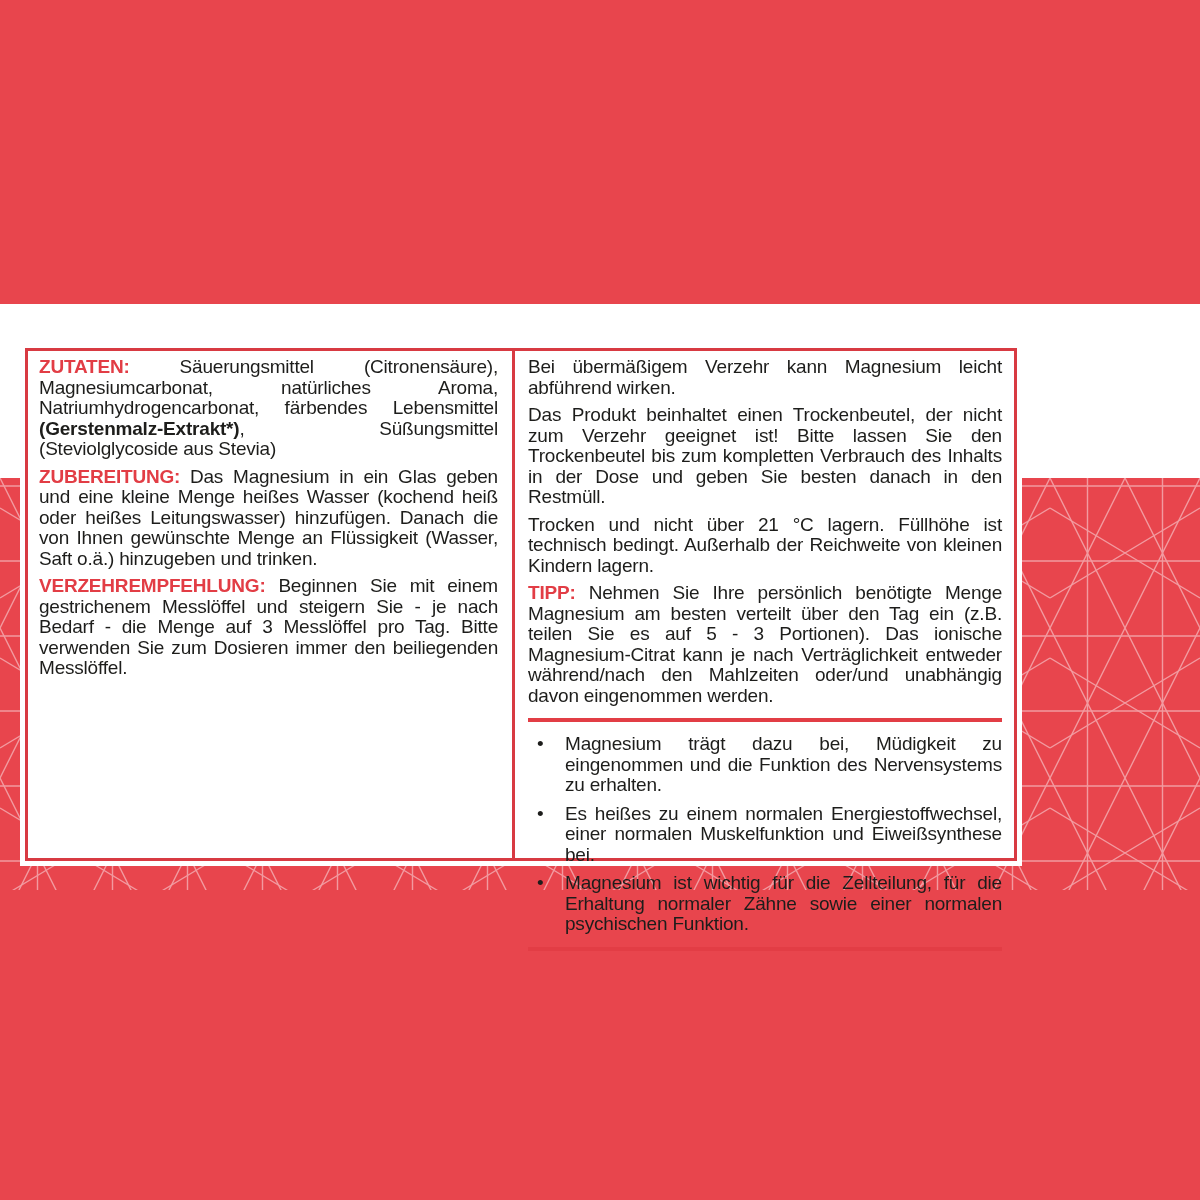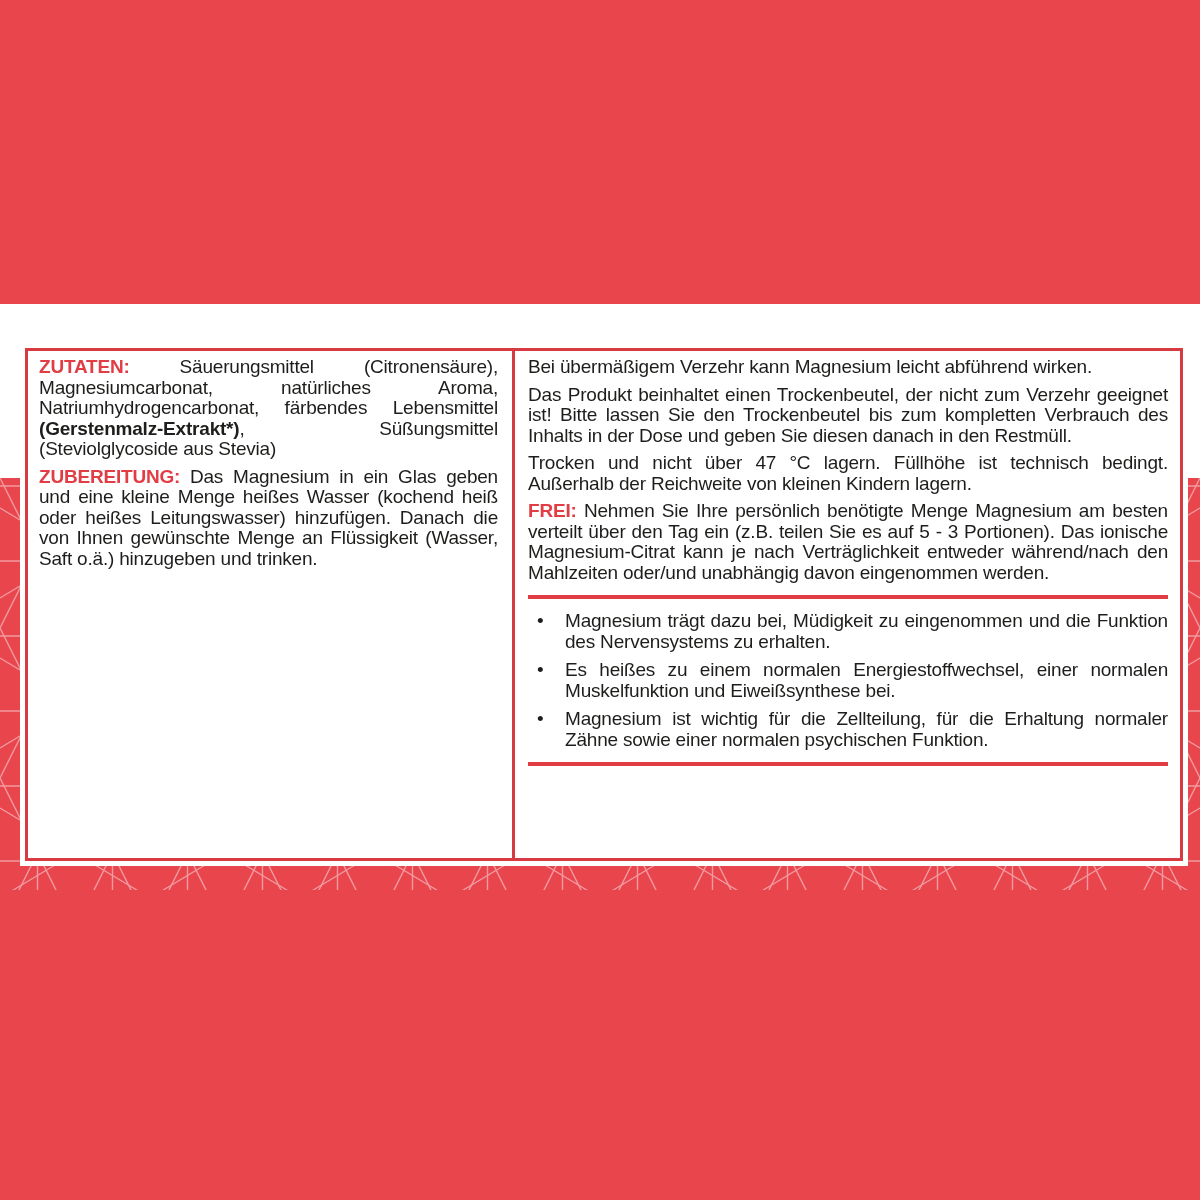"ZUTATEN: Säuerungsmittel" .sheet { width: 1168px -> 1002px }
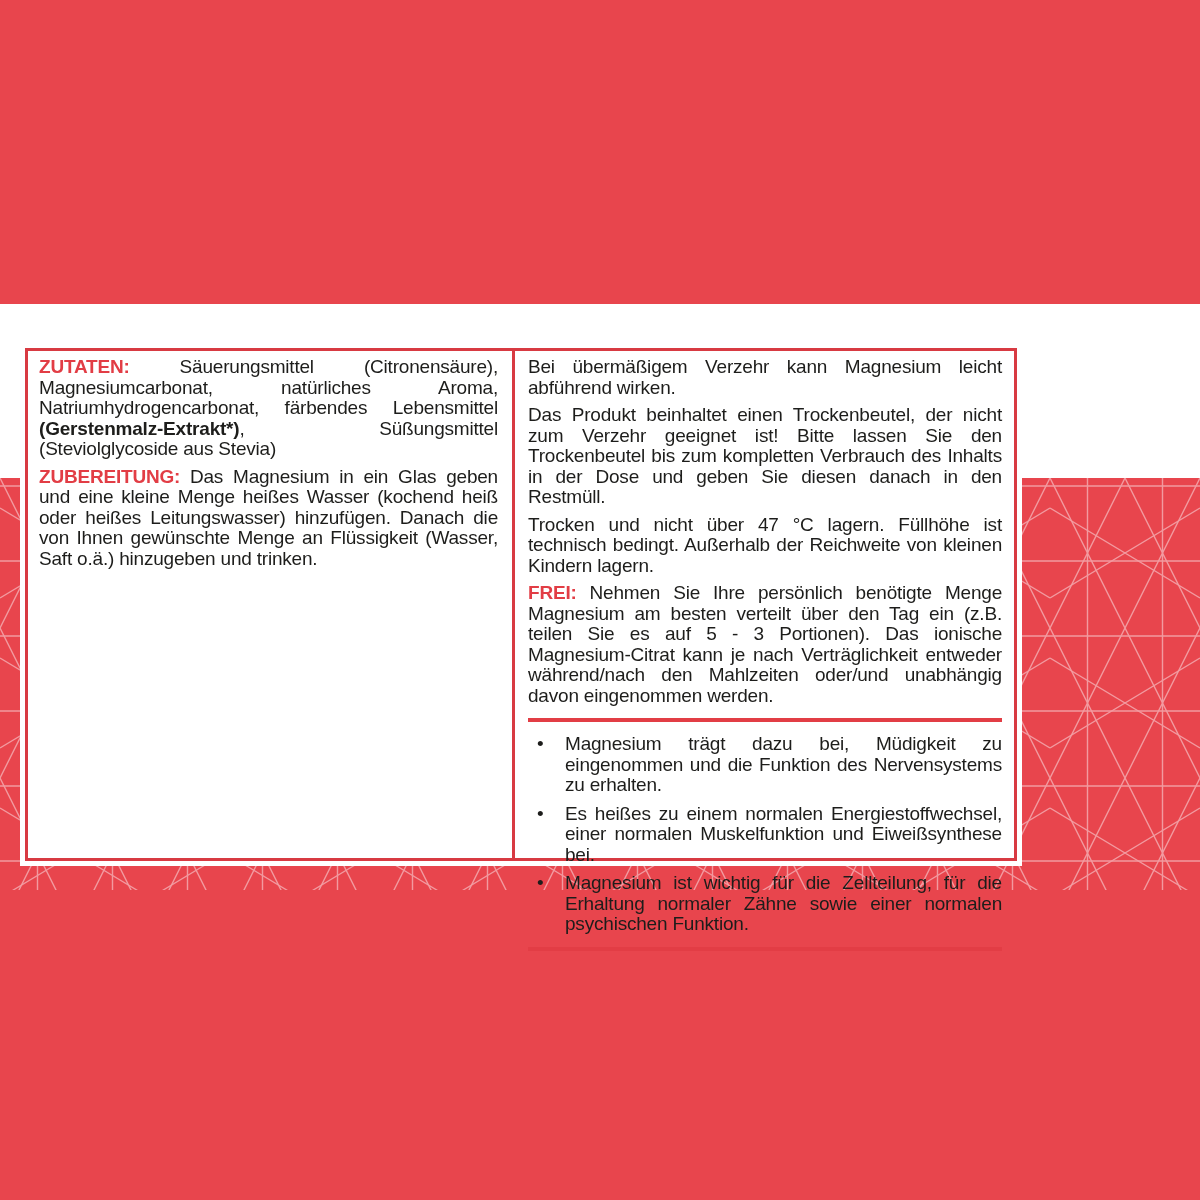"Das Produkt beinhaltet einen" span.run { text: diesen -> besten }
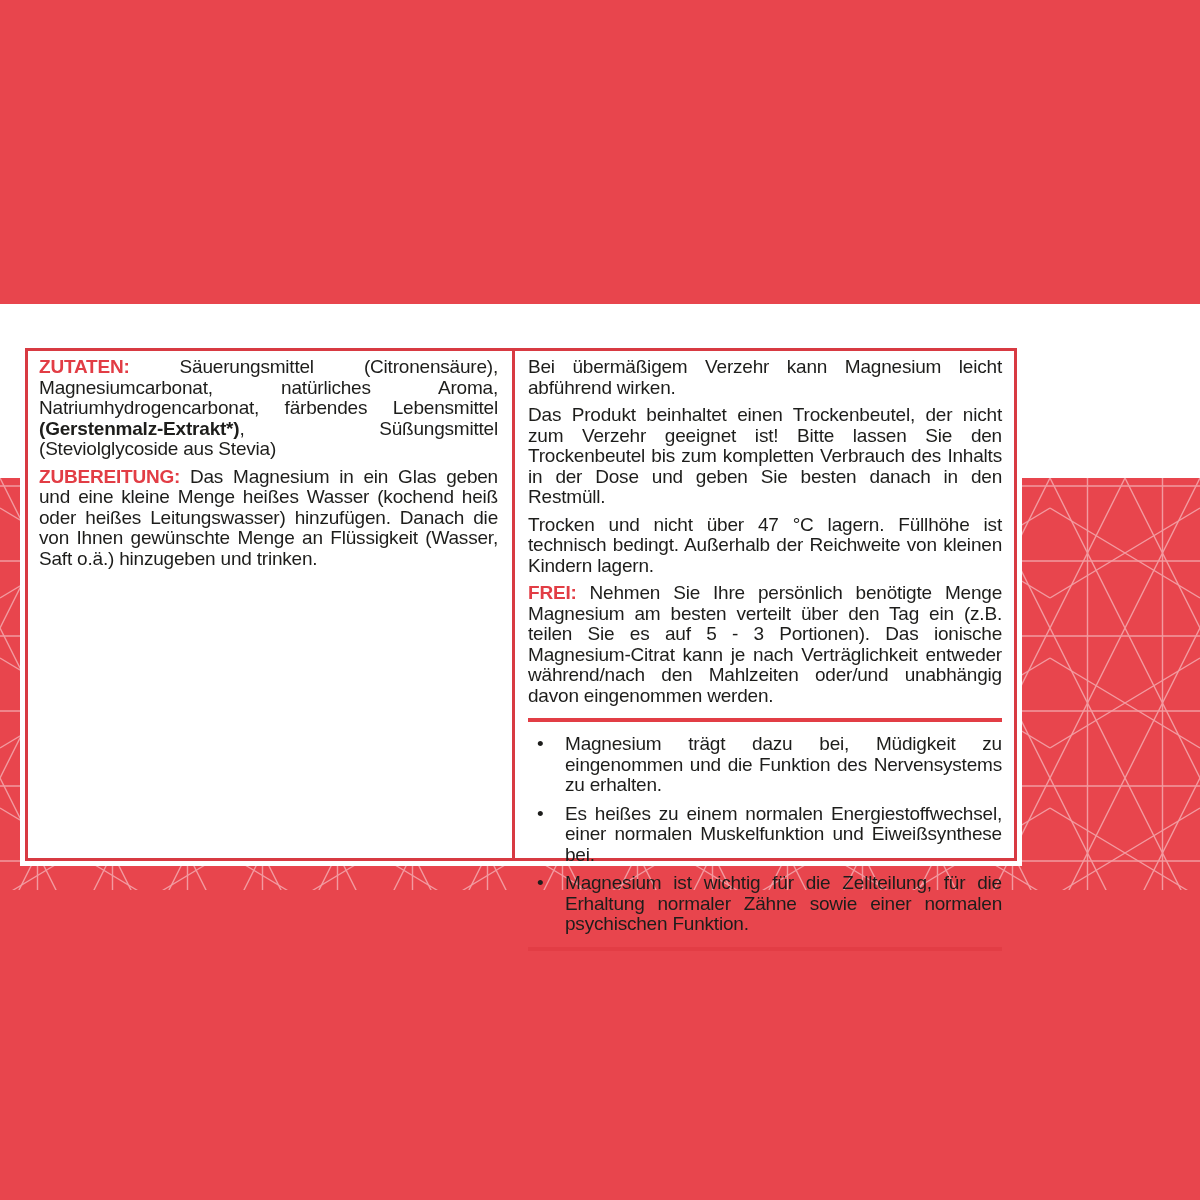"Trocken und nicht über 47" span.run { text: 47 -> 21 }
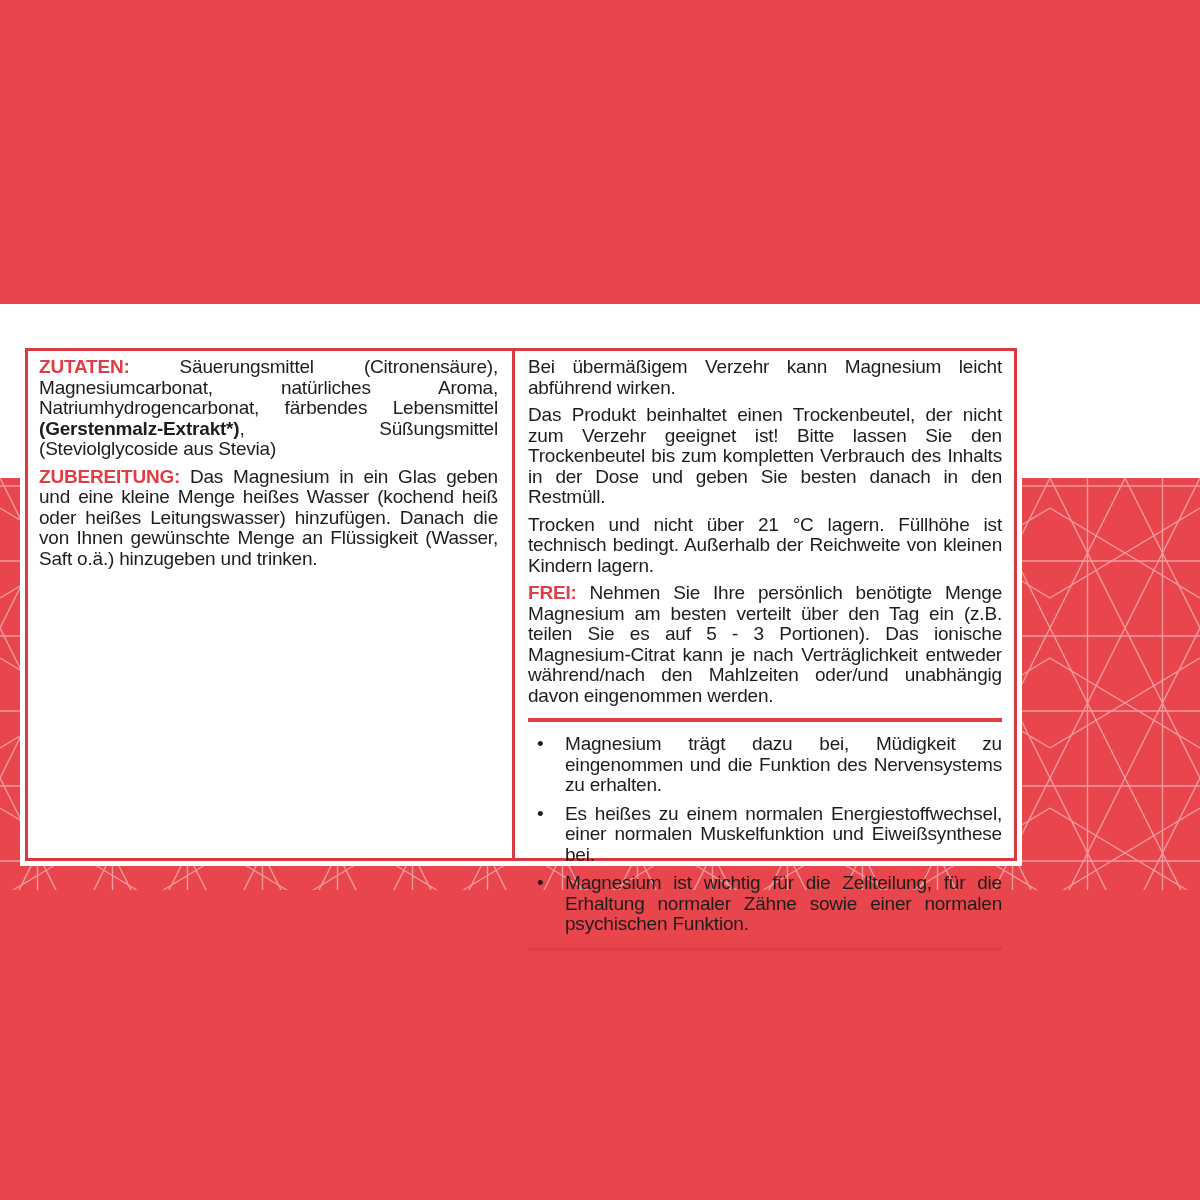"VERZEHREMPFEHLUNG: Beginnen Sie mit" p.para { html: none -> <p><span>VERZEHREMPFEHLUNG: </span><span>Beginnen Sie mit einem gestrichenem Messlöffel und steigern Sie - je nach Bedarf - die Menge auf 3 Messlöffel pro Tag. Bitte verwenden Sie zum Dosieren immer den beiliegenden Messlöffel.</span></p> }
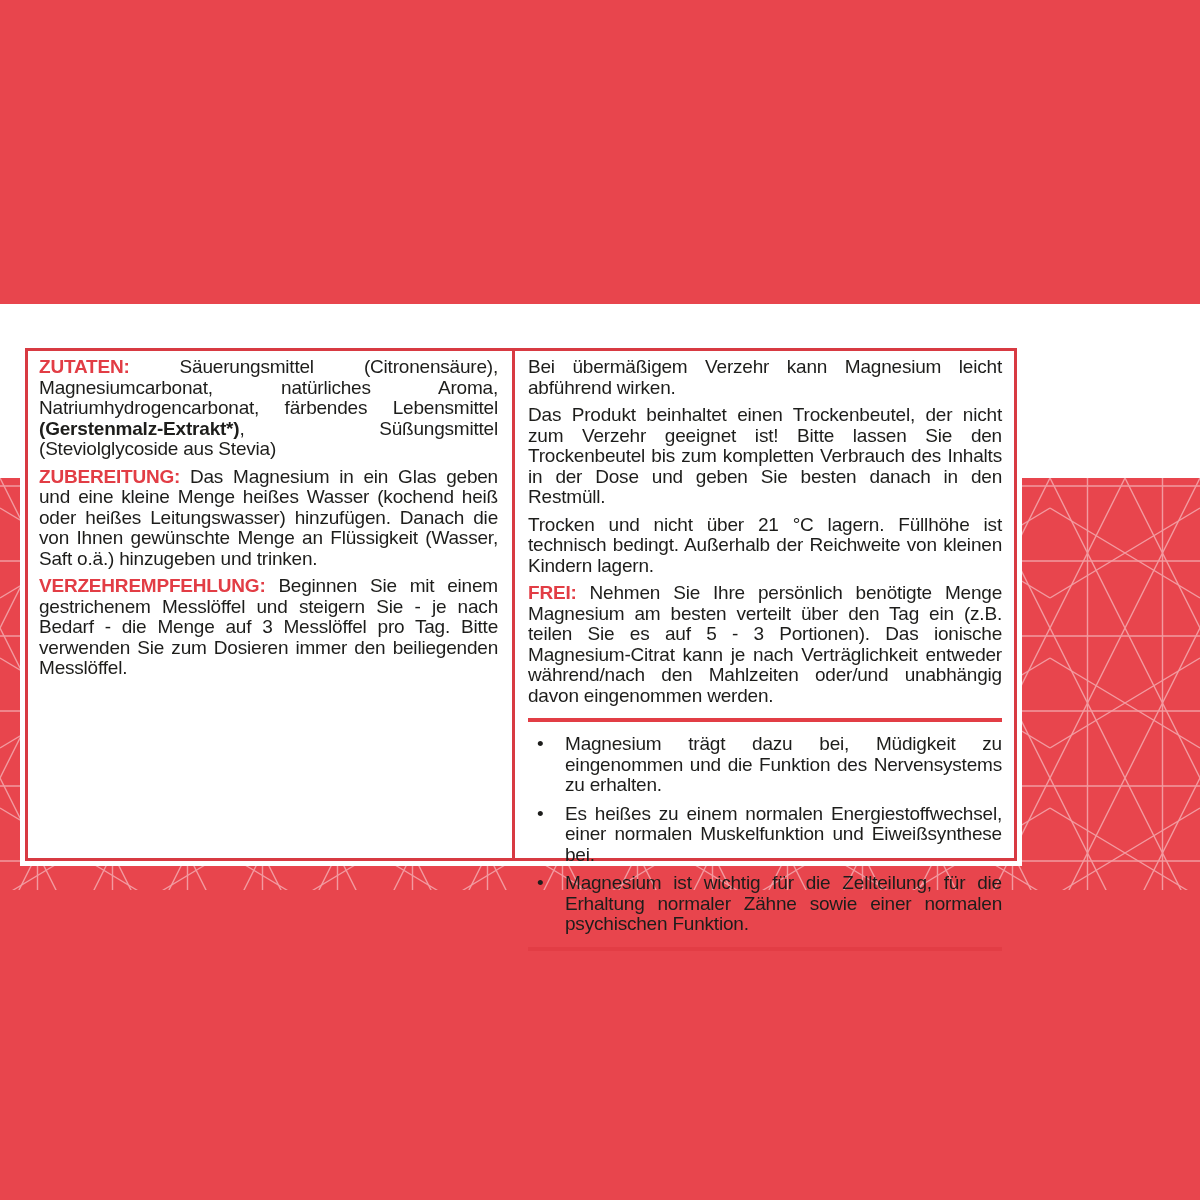"FREI:" span.run { text: FREI -> TIPP }
